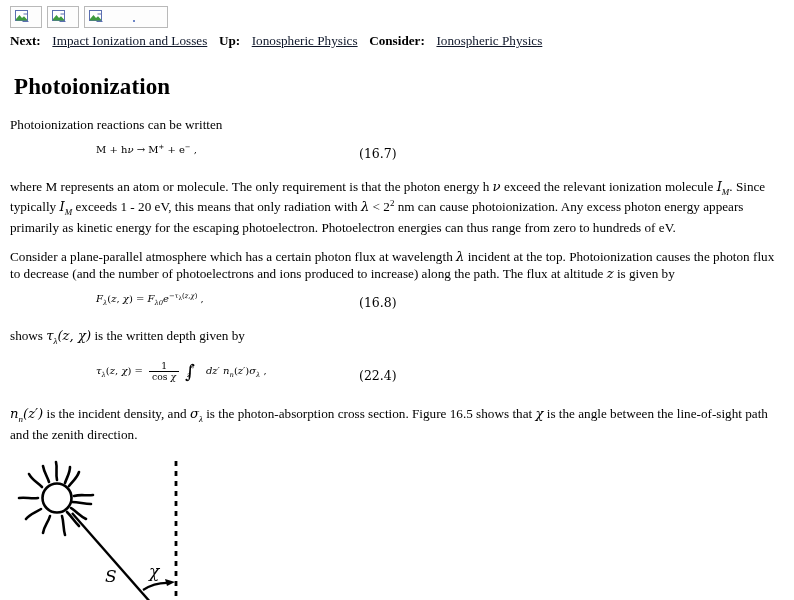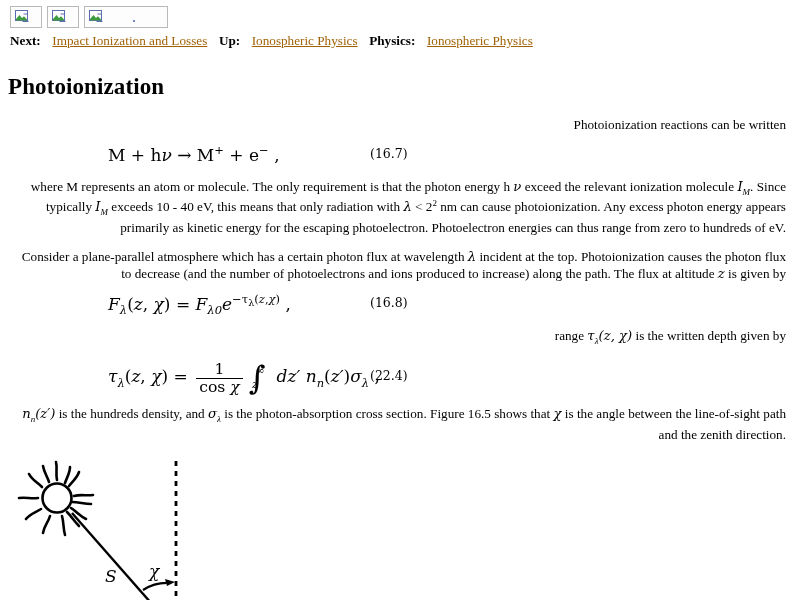"Impact Ionization and Losses" .navline a { color: #a16207 -> #0f172a }
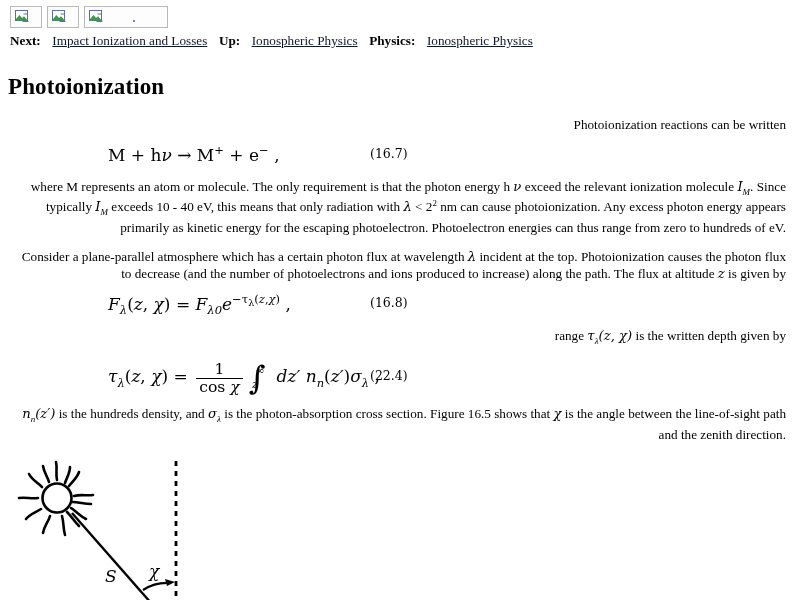"Physics:" b { text: Physics -> Consider }
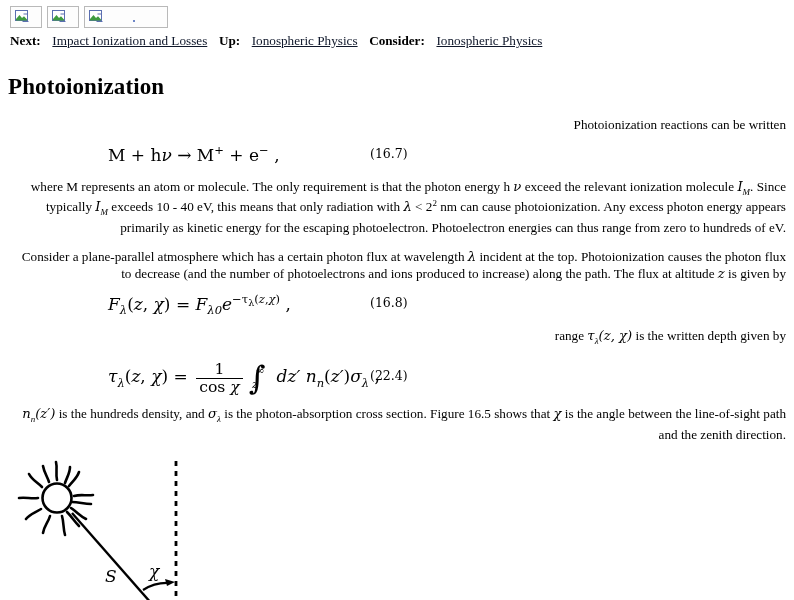"Photoionization" h1.title { margin: 22px 0 14px 0 -> 22px 0 14px 6px }
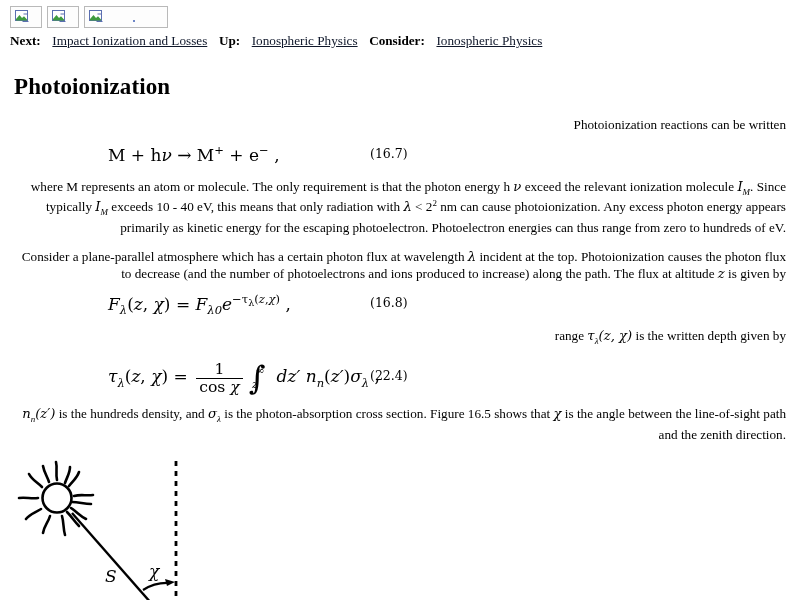"Photoionization reactions can be written" p.body { text-align: right -> left }
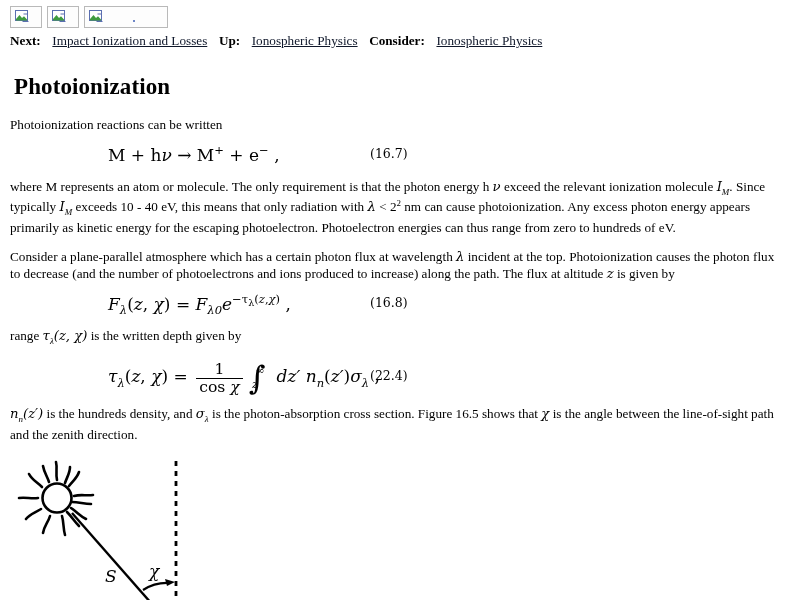"M + hν → M+" .eq { font-size: 17px -> 10px; left: 100px -> 88px }
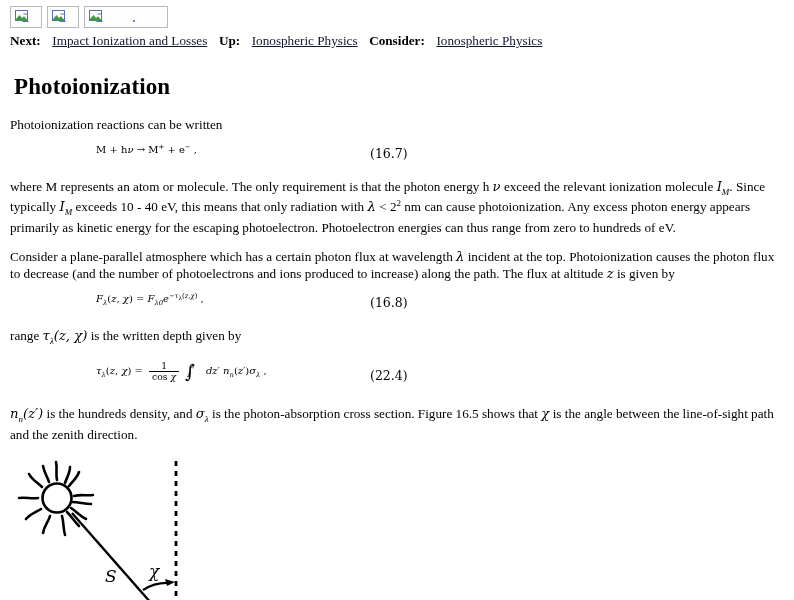"(16.7)" .eqnum { left: 362px -> 351px }
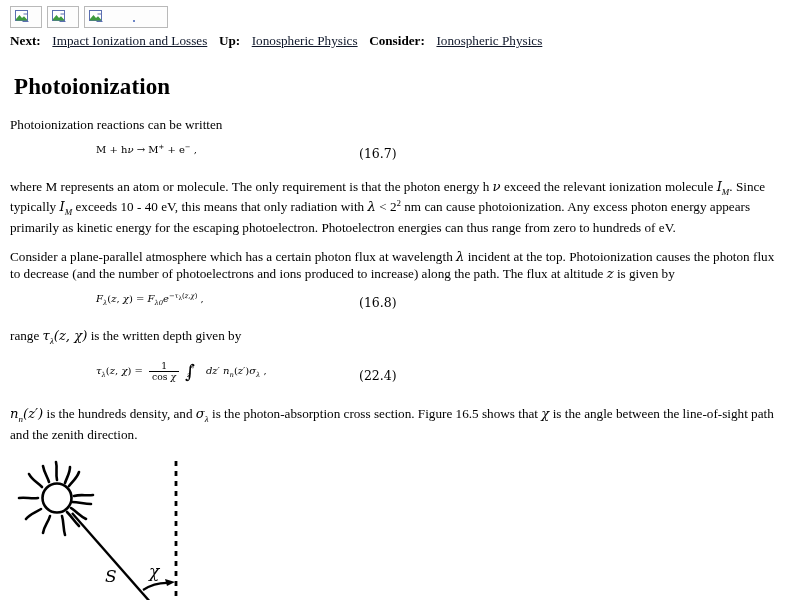"exceeds 10 - 40 eV," span { text: 10 - 40 -> 1 - 20 }
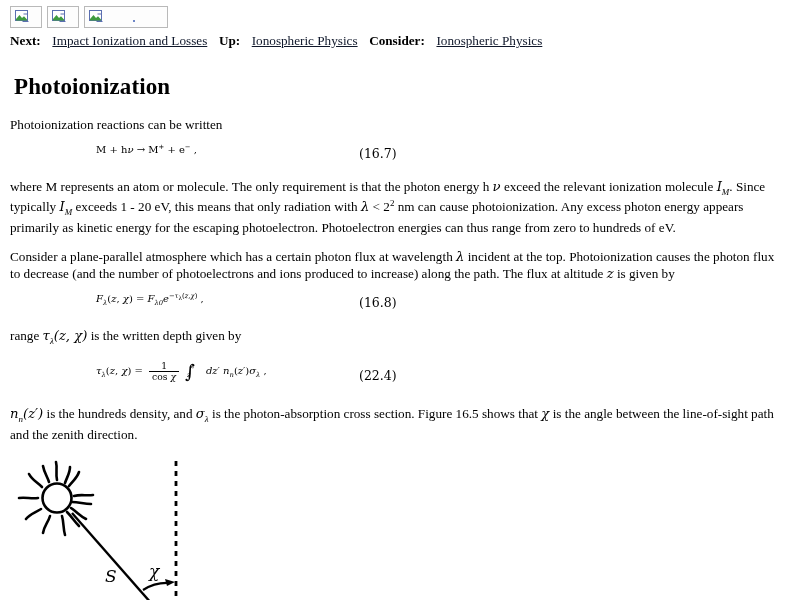"range" span { text: range -> shows }
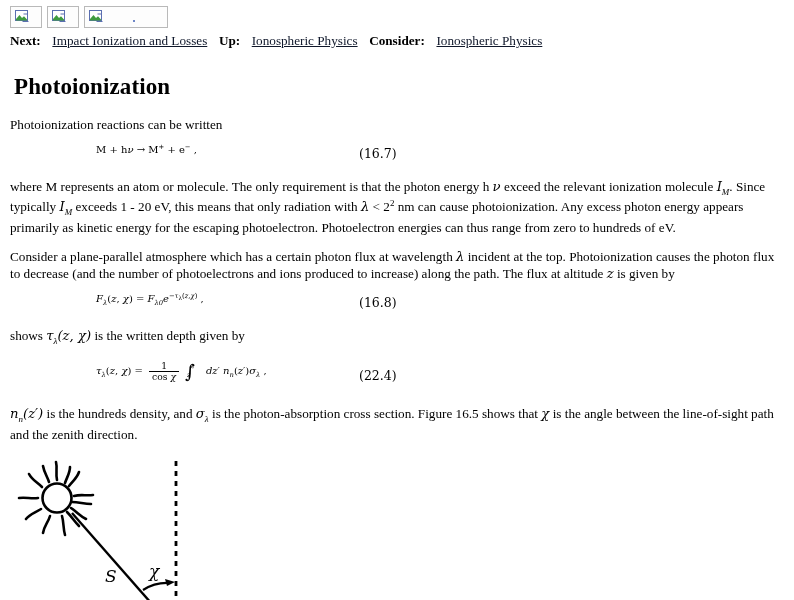"is the hundreds density, and" span { text: hundreds -> incident }
